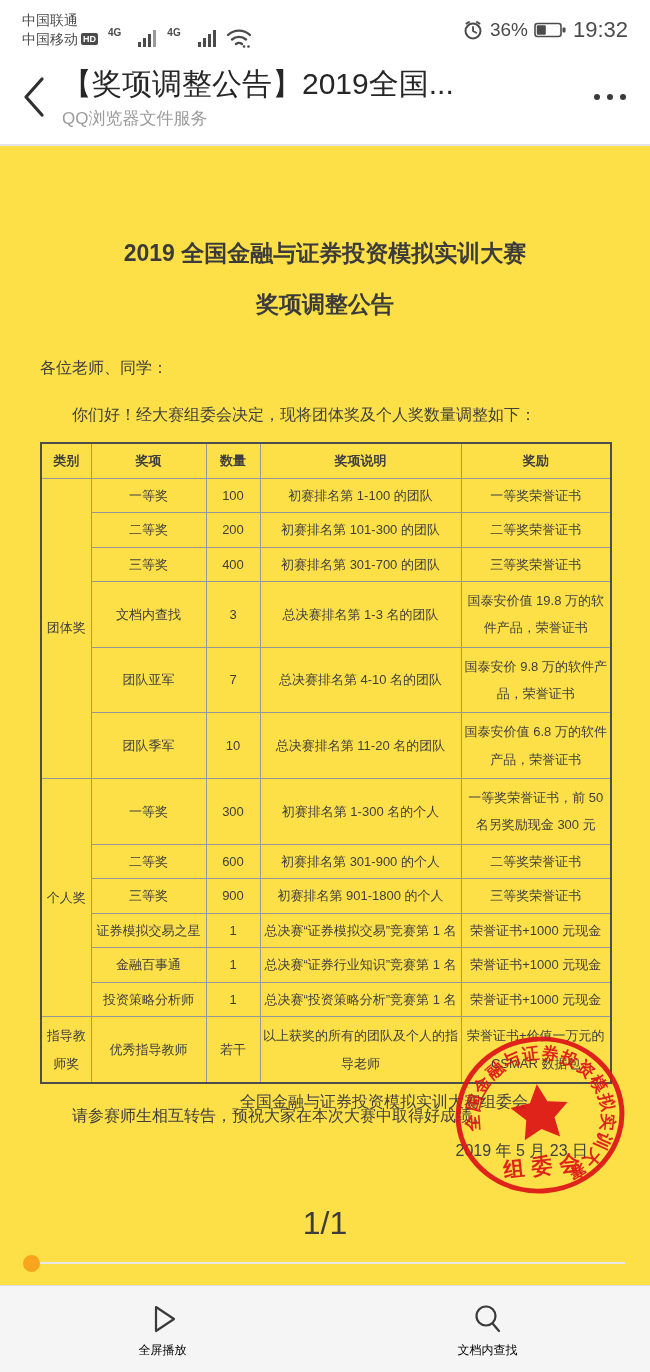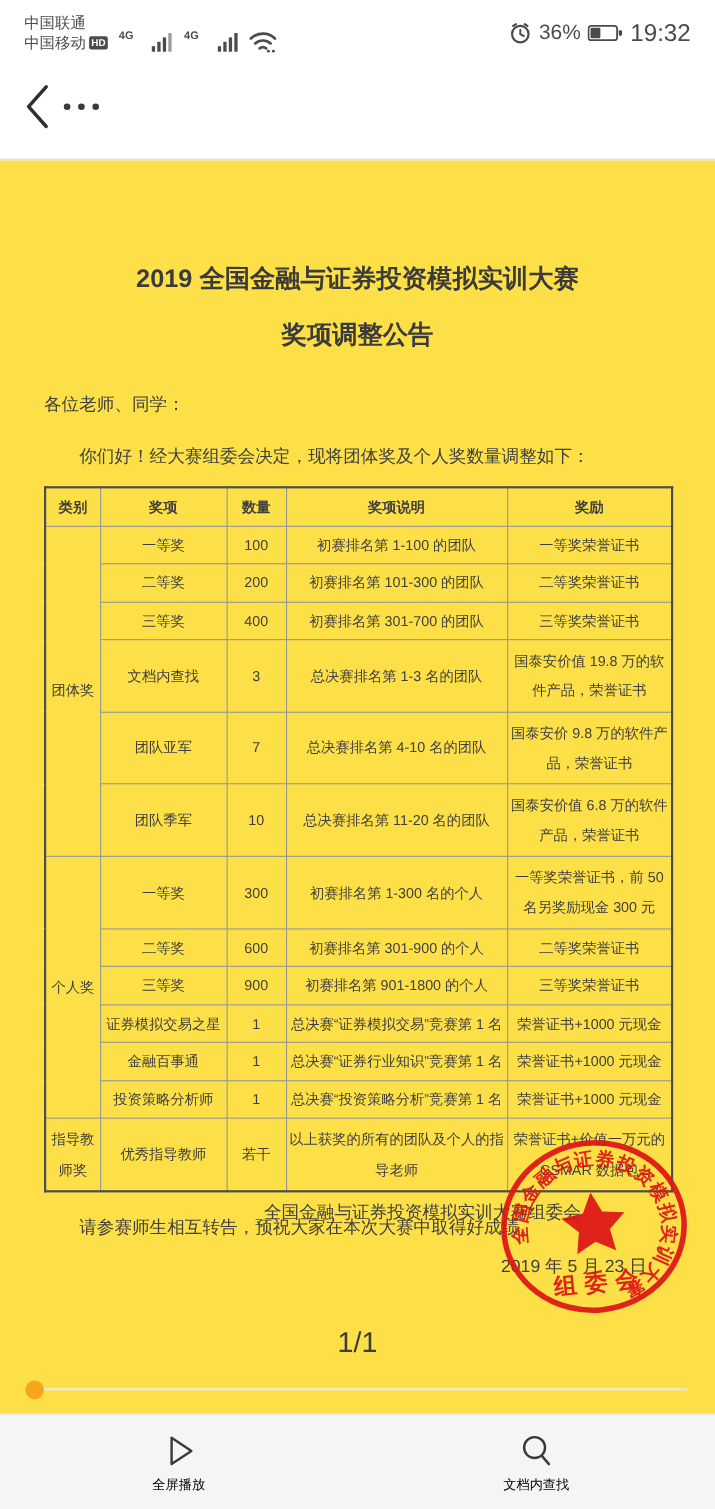"【奖项调整公告】2019全国..." div.hdr-text { html: none -> <div> <div>【奖项调整公告】2019全国...</div> <div>QQ浏览器文件服务</div> </div> }
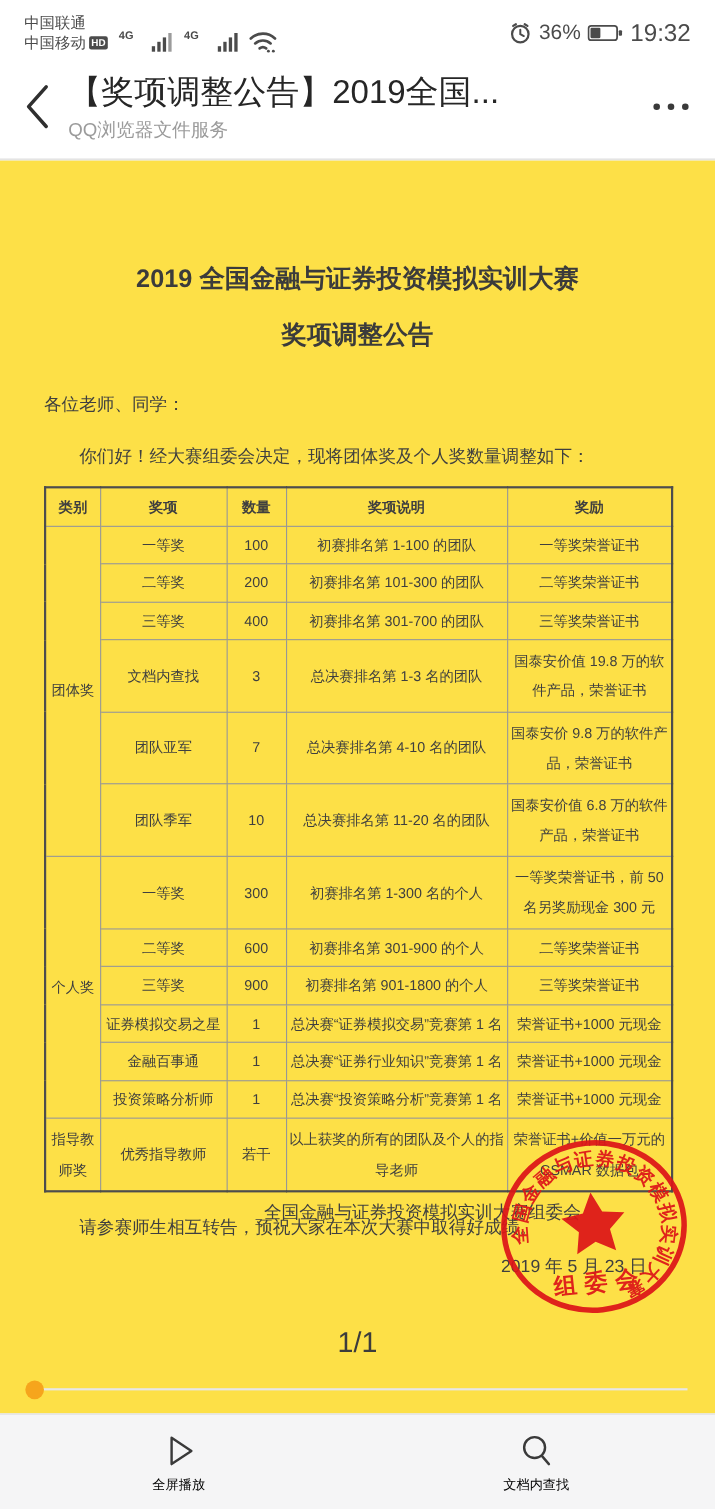"1/1" .page-indicator { font-size: 26px -> 32px }
